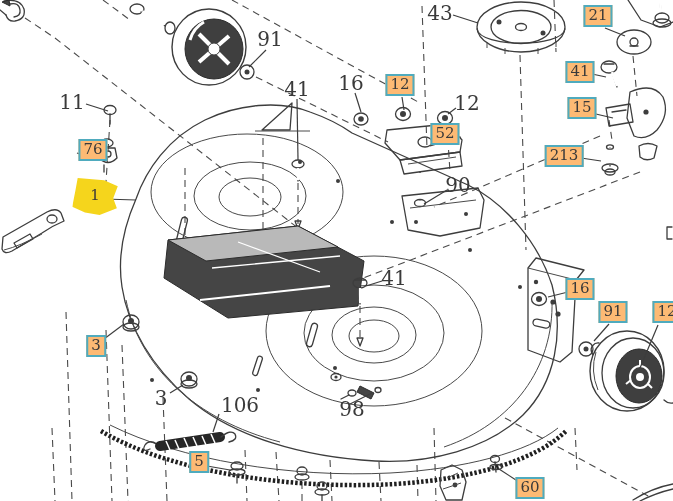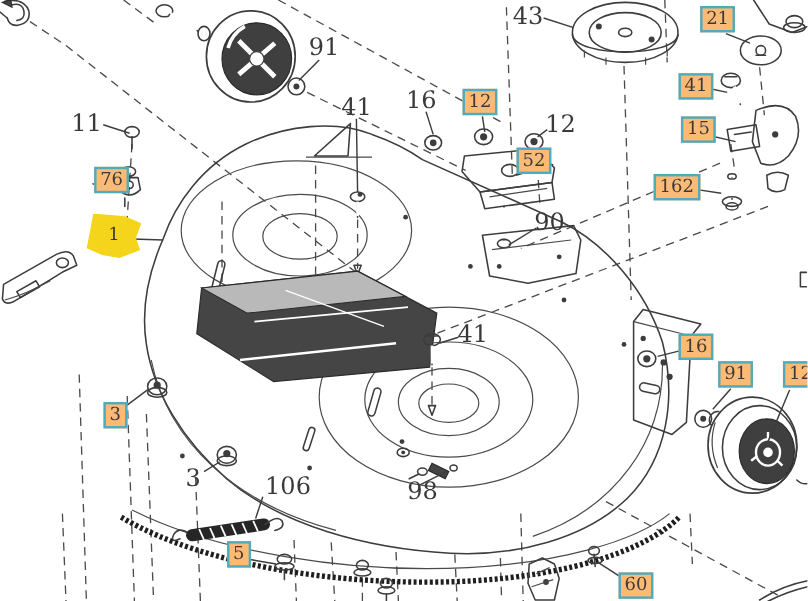"162" div.lbl { text: 162 -> 213 }
